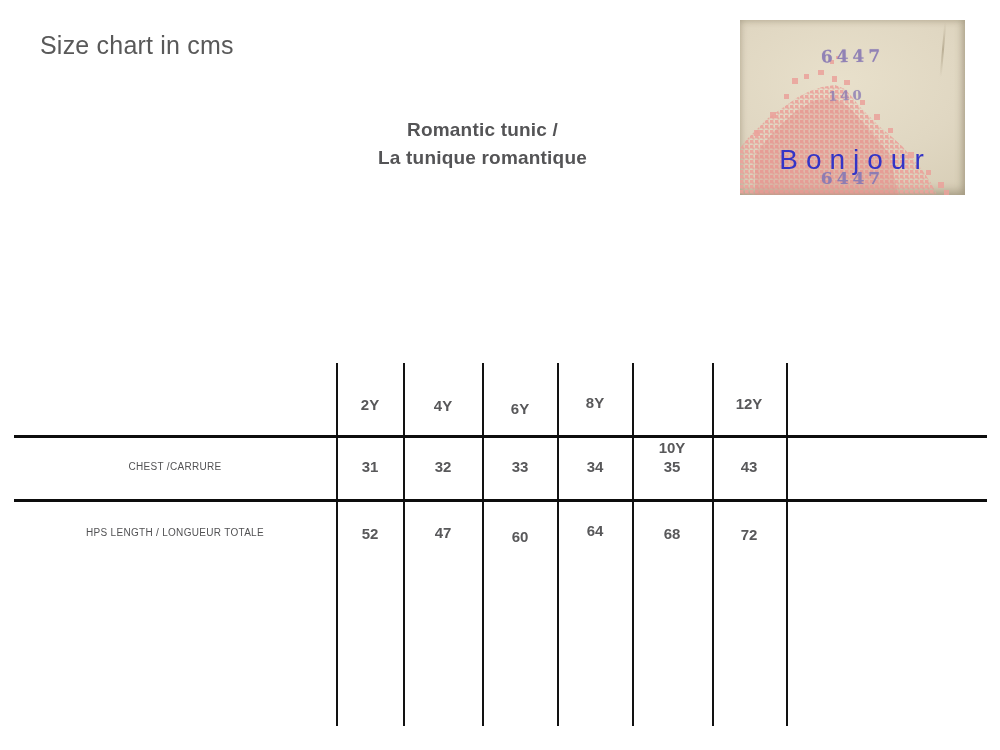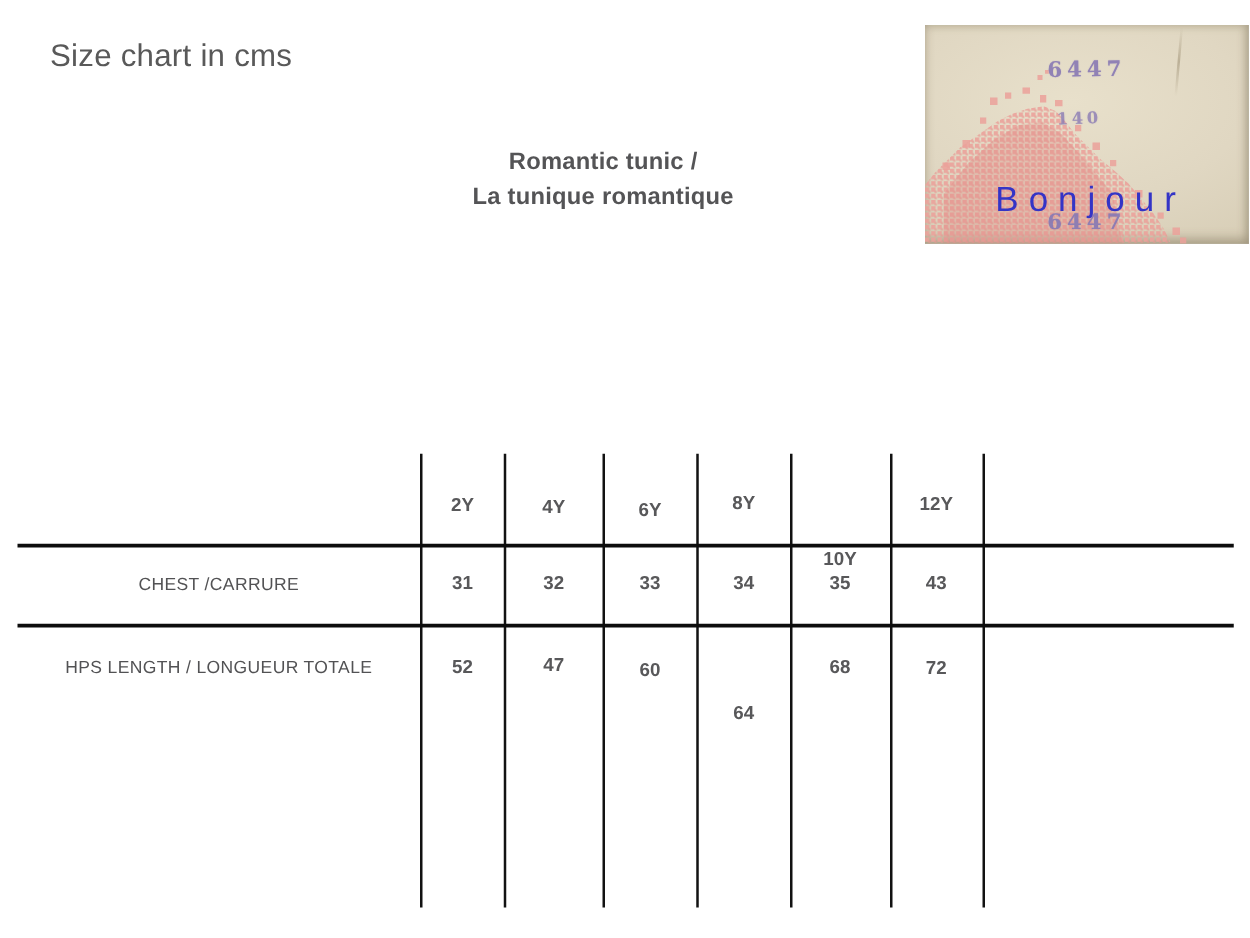"6447" .logo { width: 259px -> 225px }
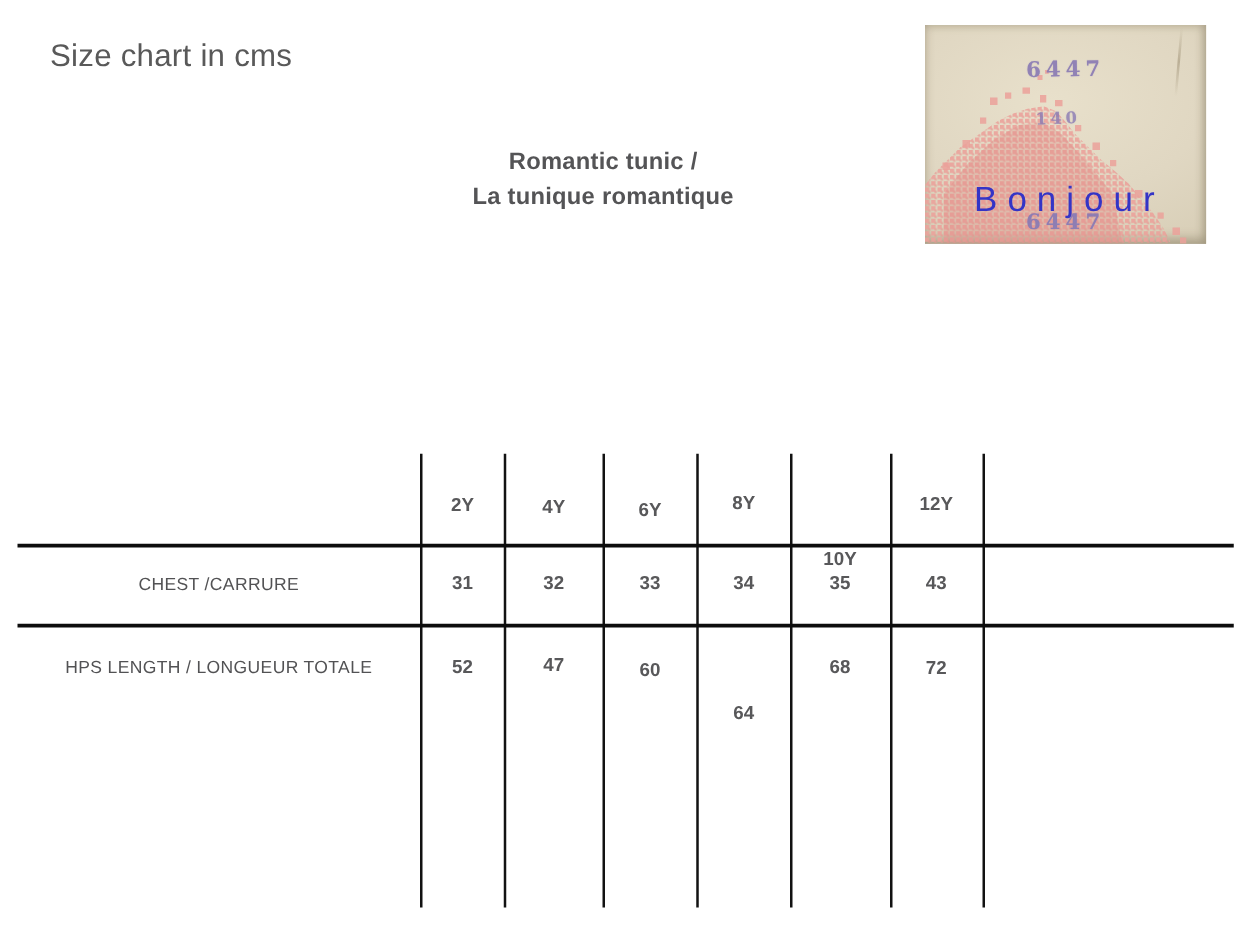"CHEST /CARRURE" .row-label { font-size: 14px -> 10px }
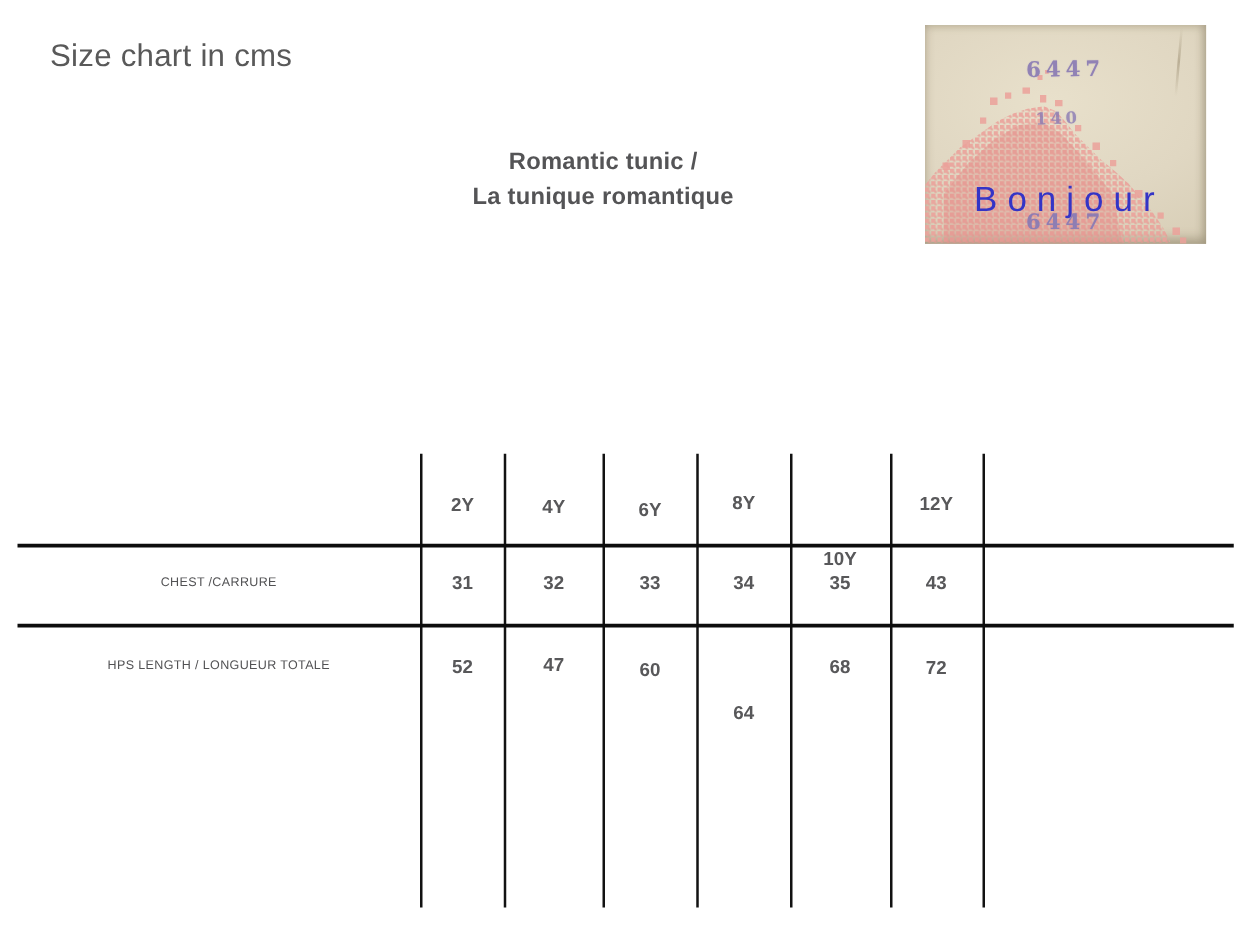"64" div.cell { margin-top: 40px -> none }
